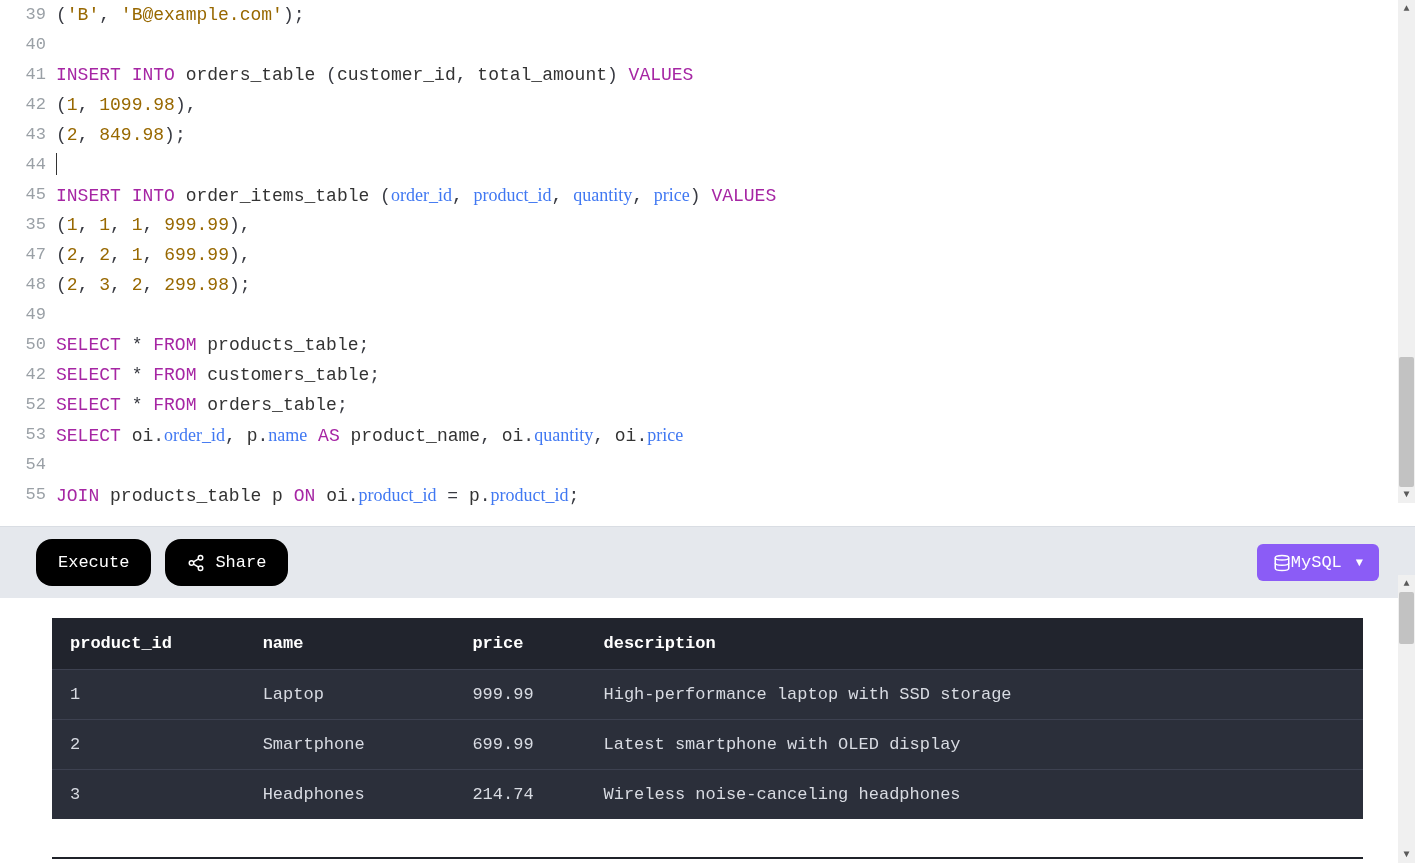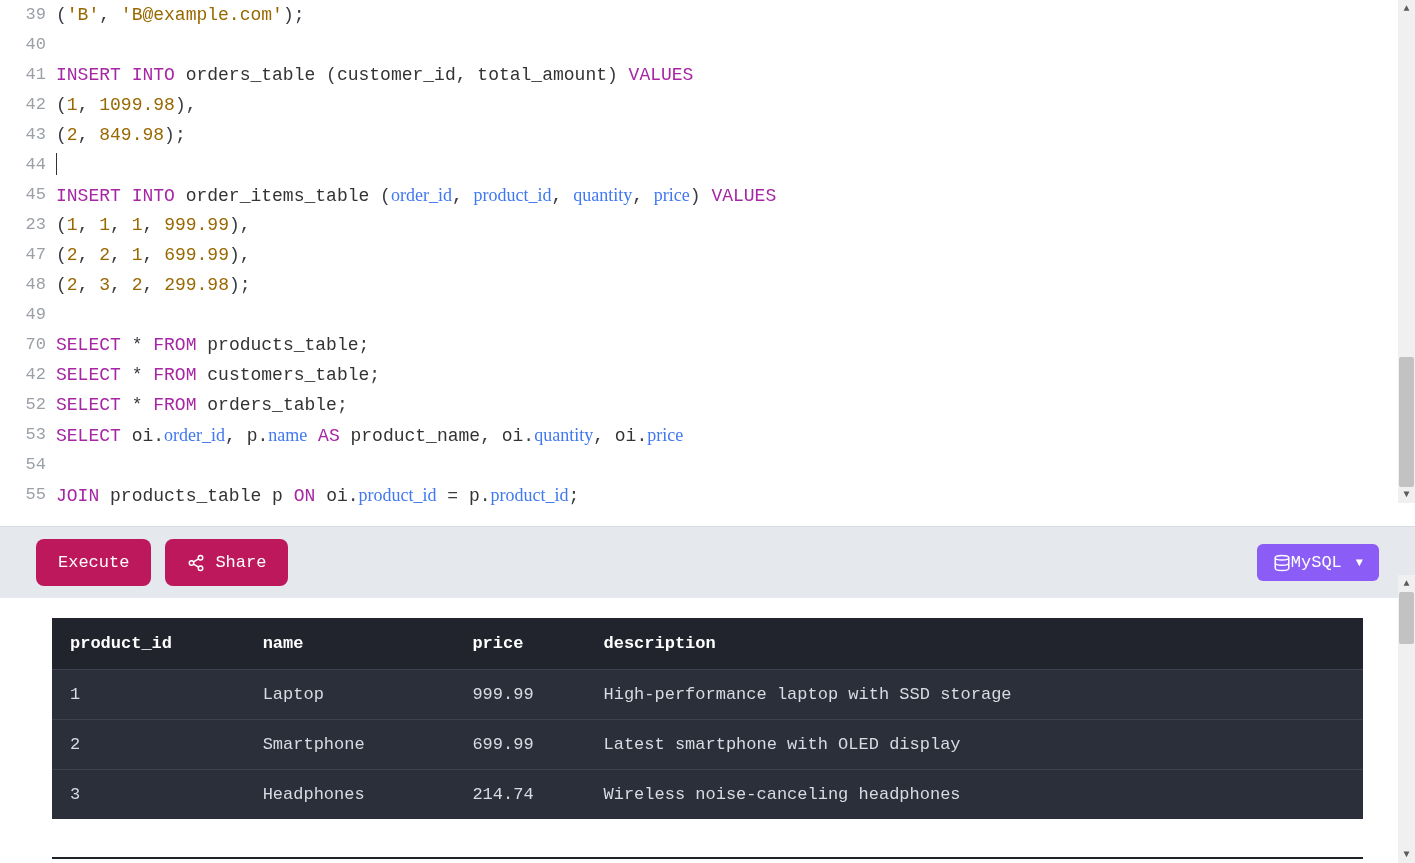"23" div.line-number { text: 23 -> 35 }
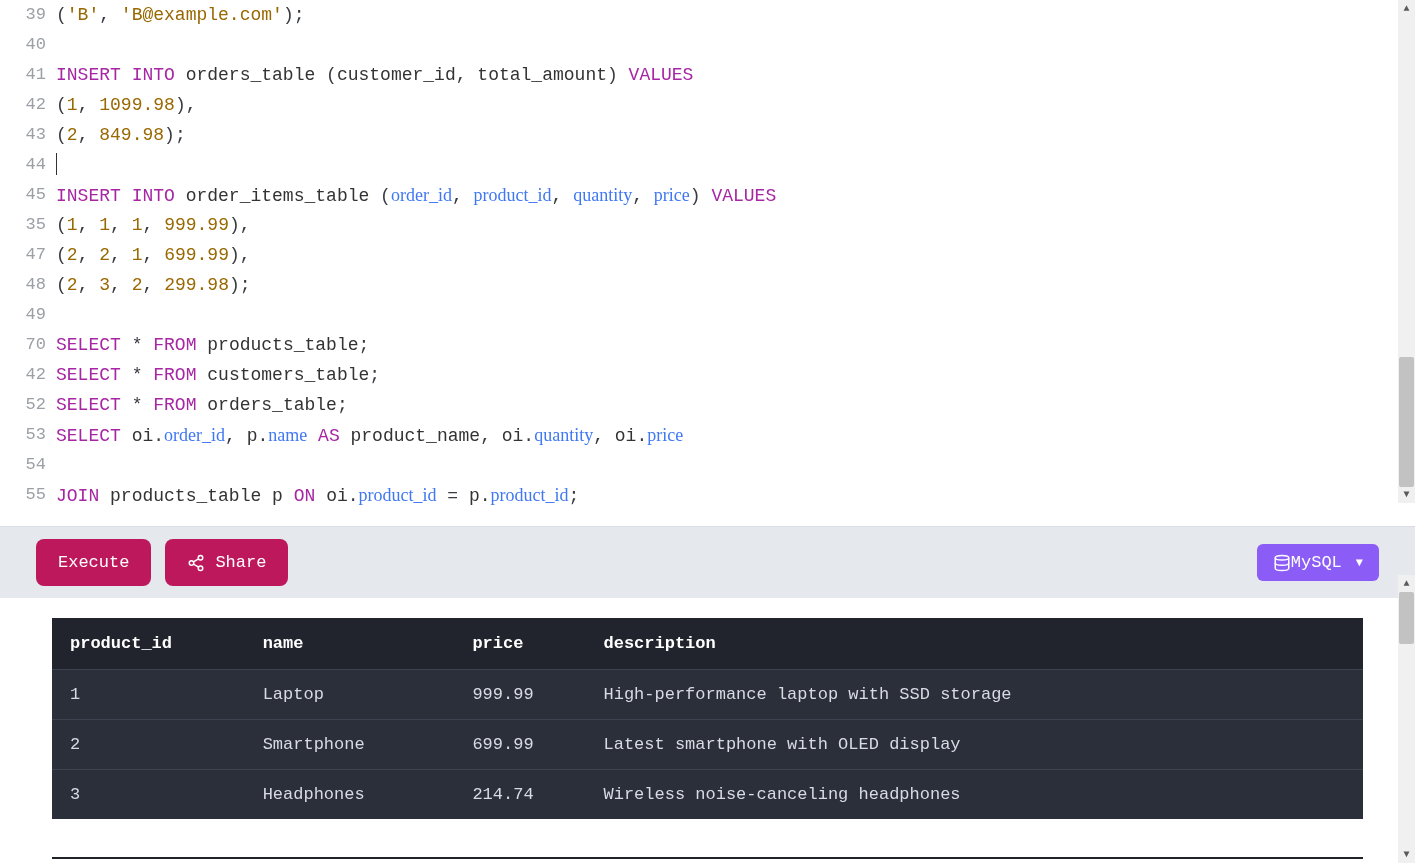"70" div.line-number { text: 70 -> 50 }
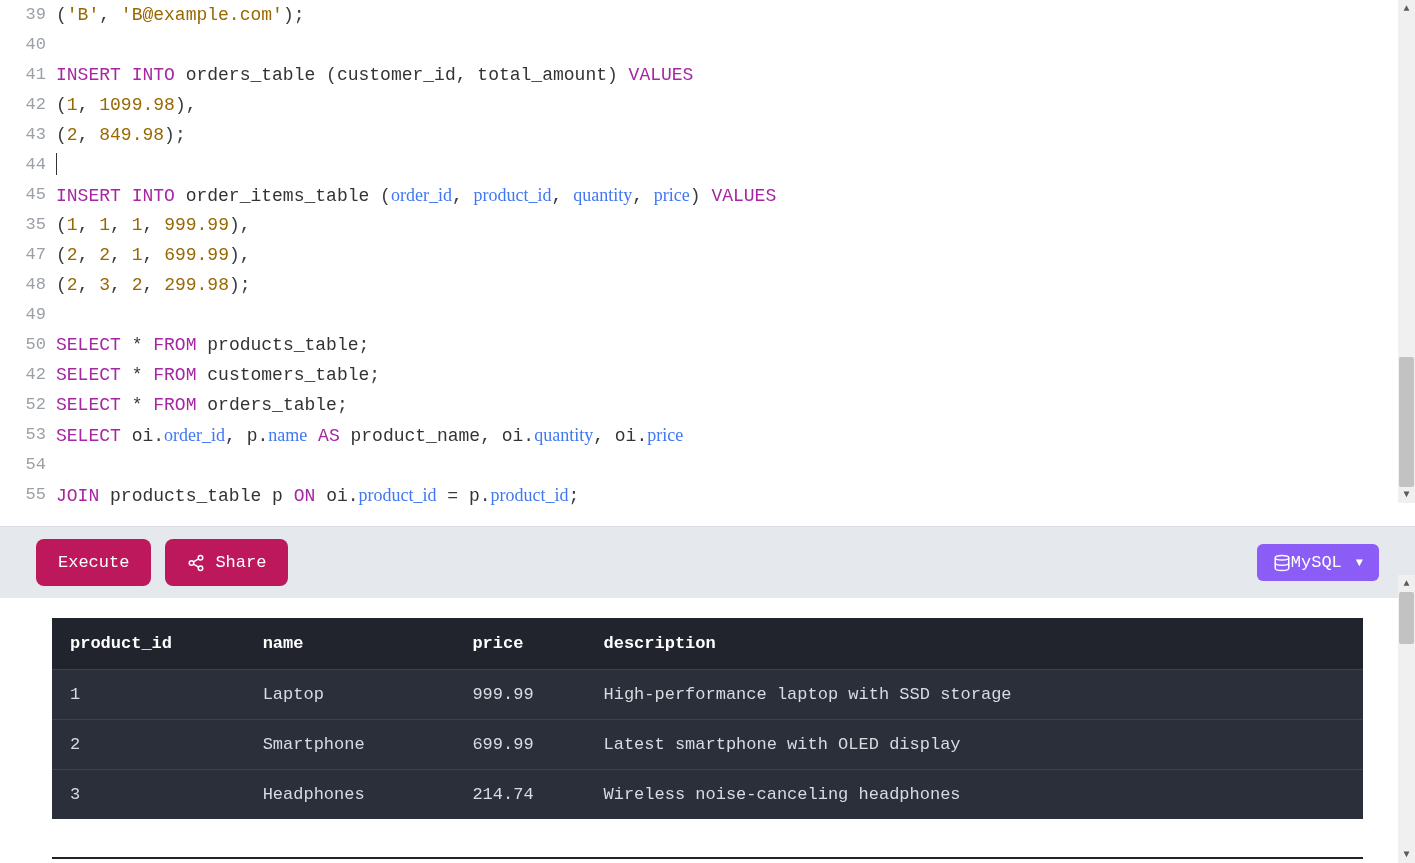"Execute" .btn { background: #be185d -> #000000; border-radius: 8px -> 16px }
